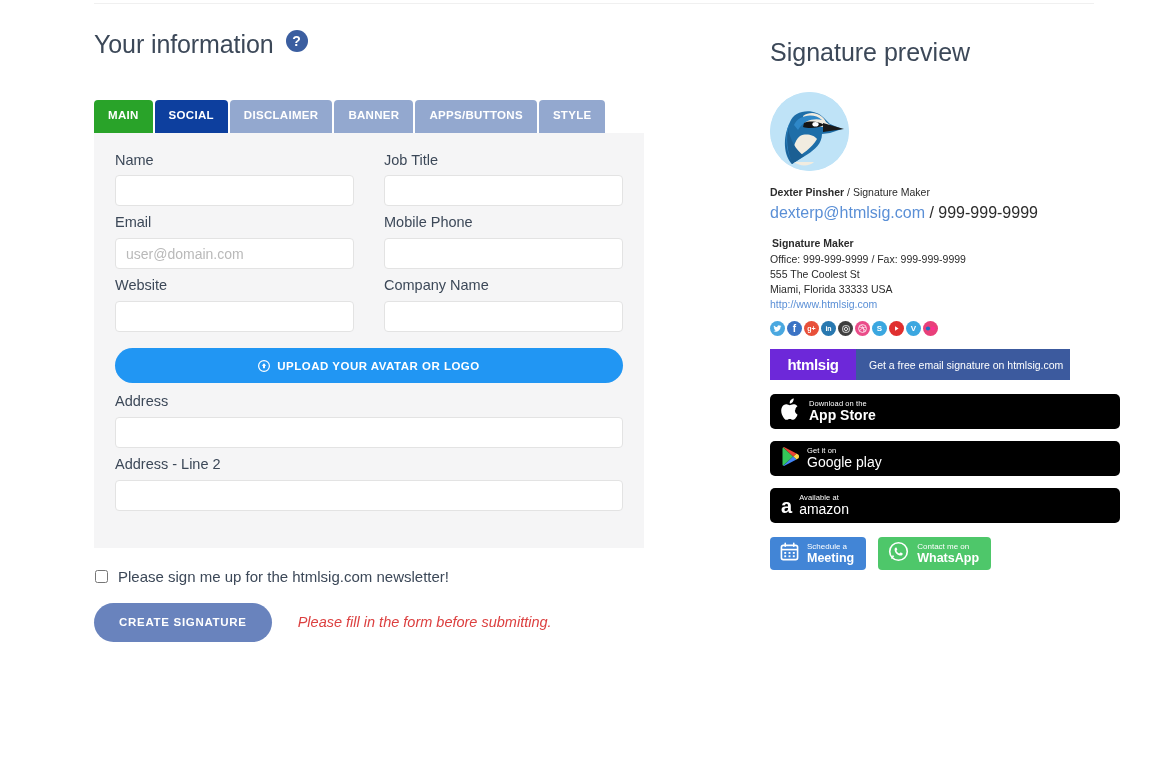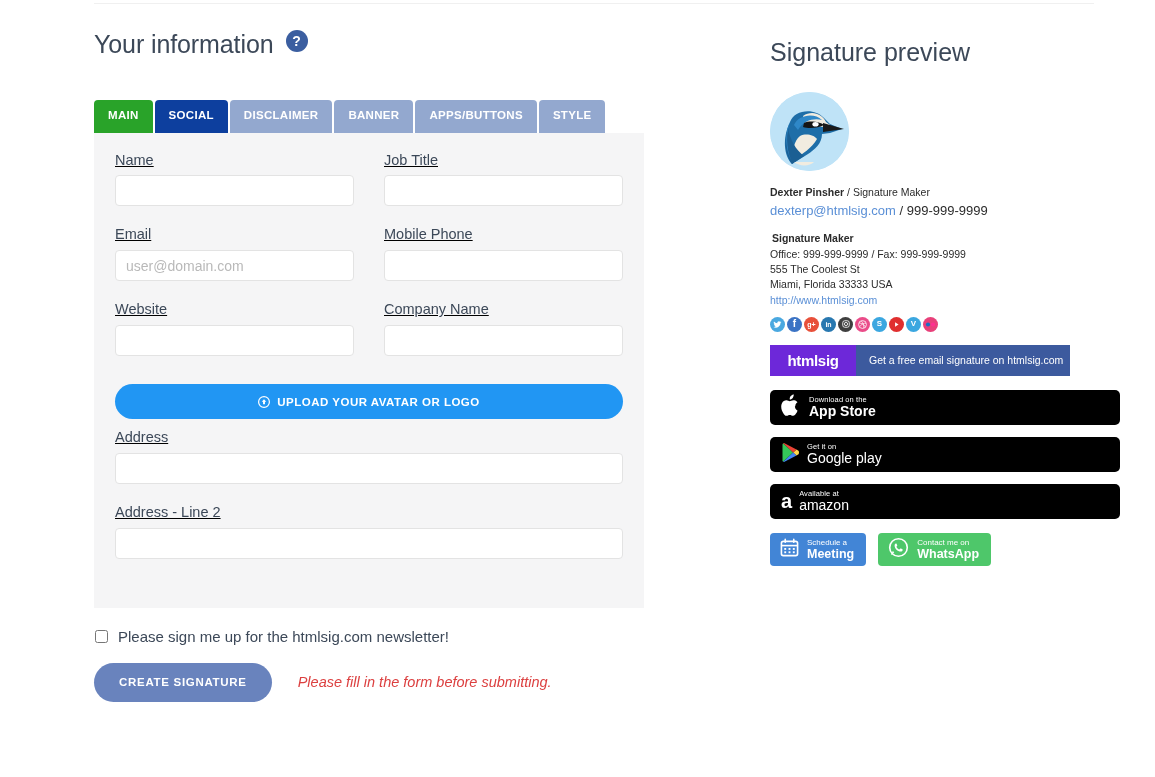"Name" .field { margin-bottom: 19px -> 7px; text-decoration: underline -> none }
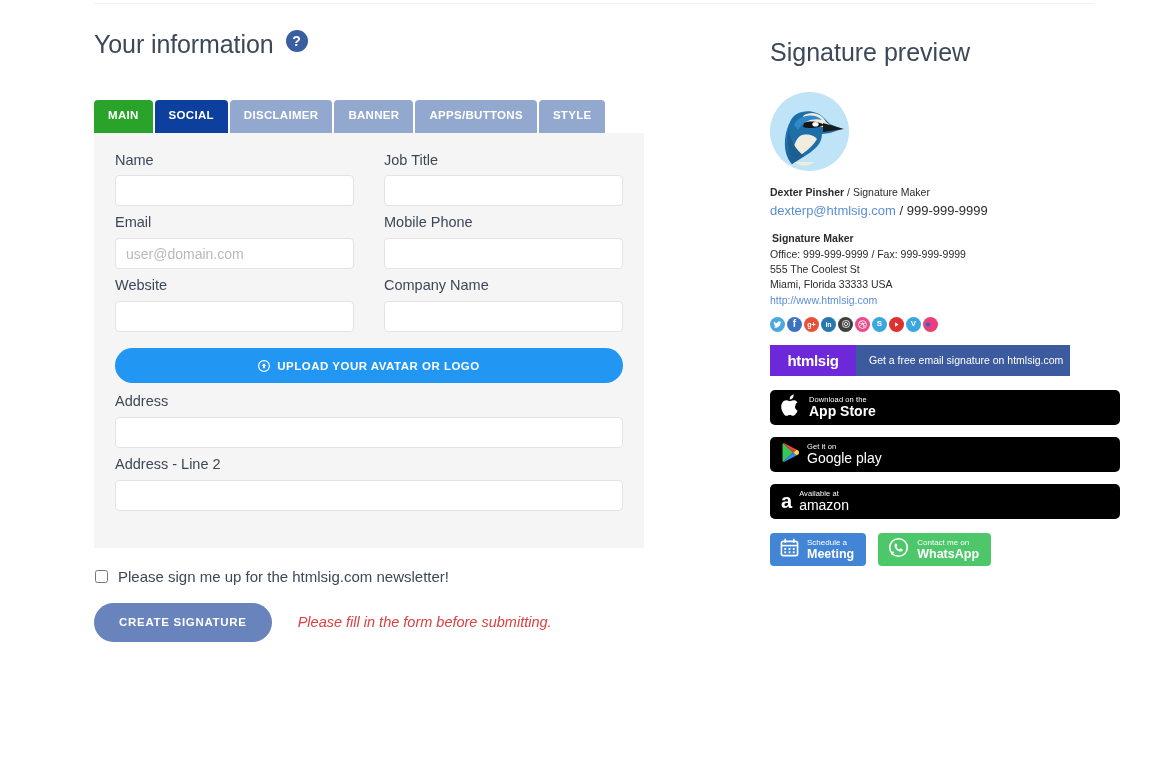"dexterp@htmlsig.com / 999-999-9999" .sig-line2 { font-size: 13px -> 16px }
